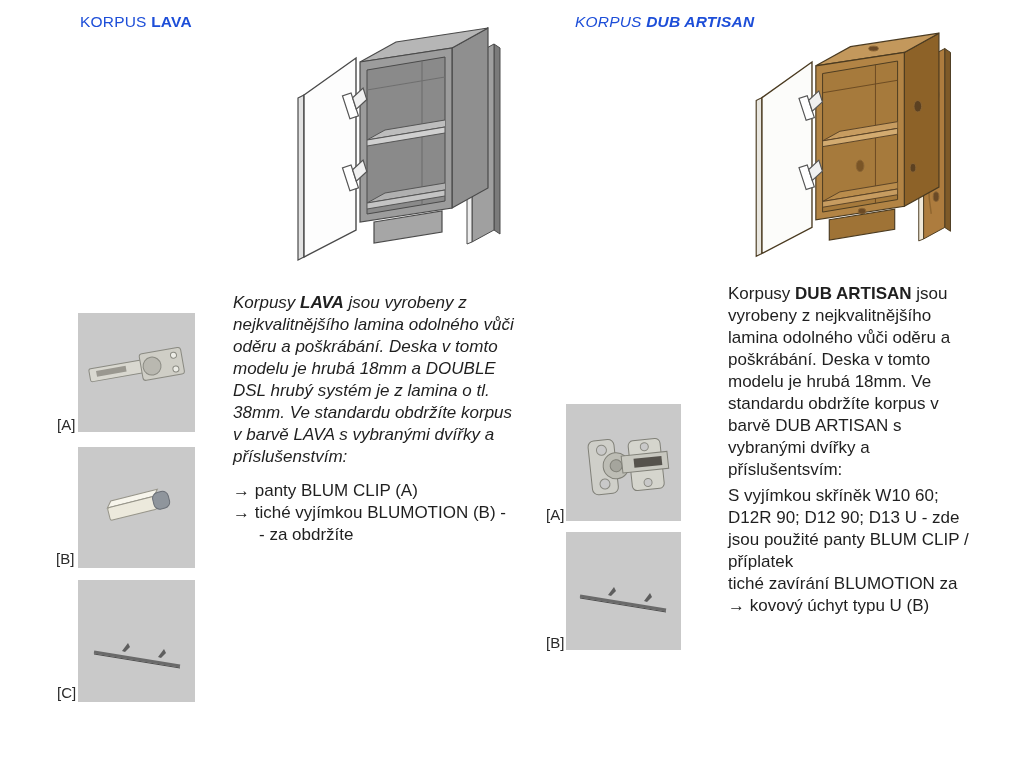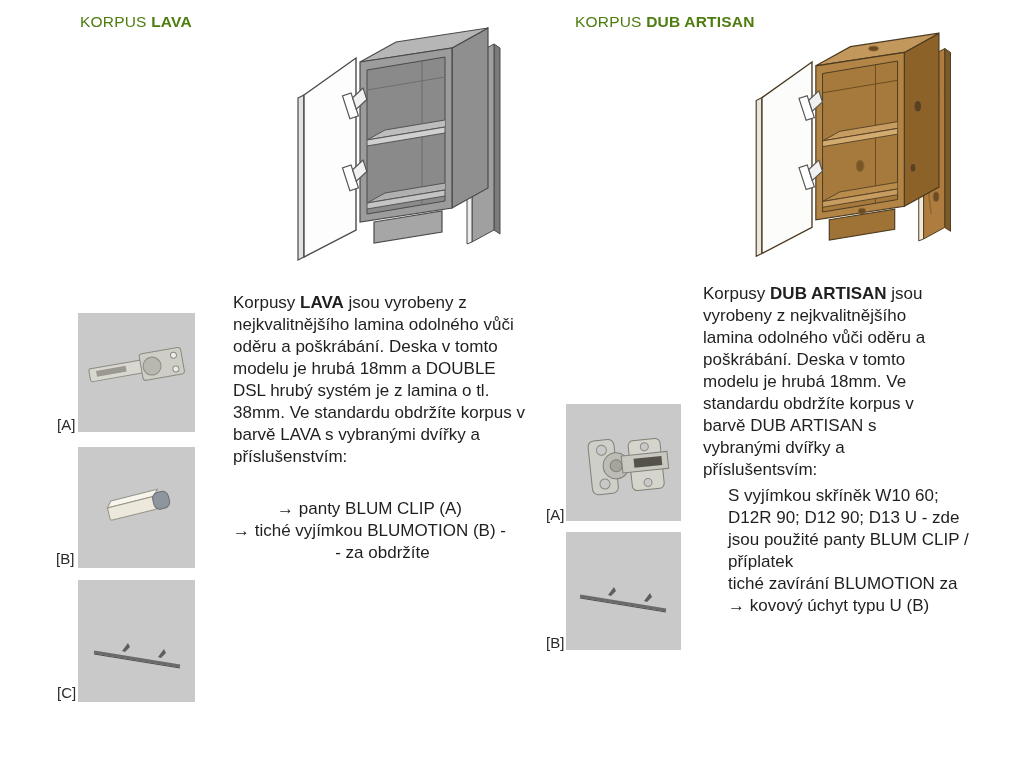"KORPUS LAVA" .title { color: #4d7c0f -> #1d4ed8 }
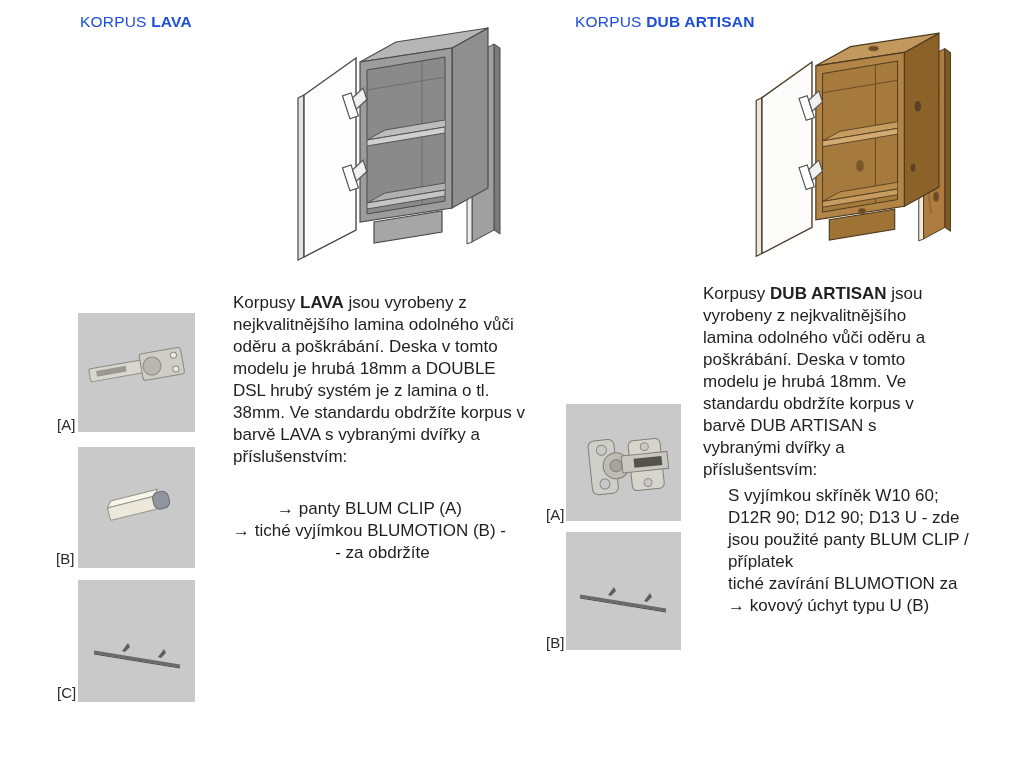"KORPUS DUB ARTISAN" div.abs { font-style: none -> italic }
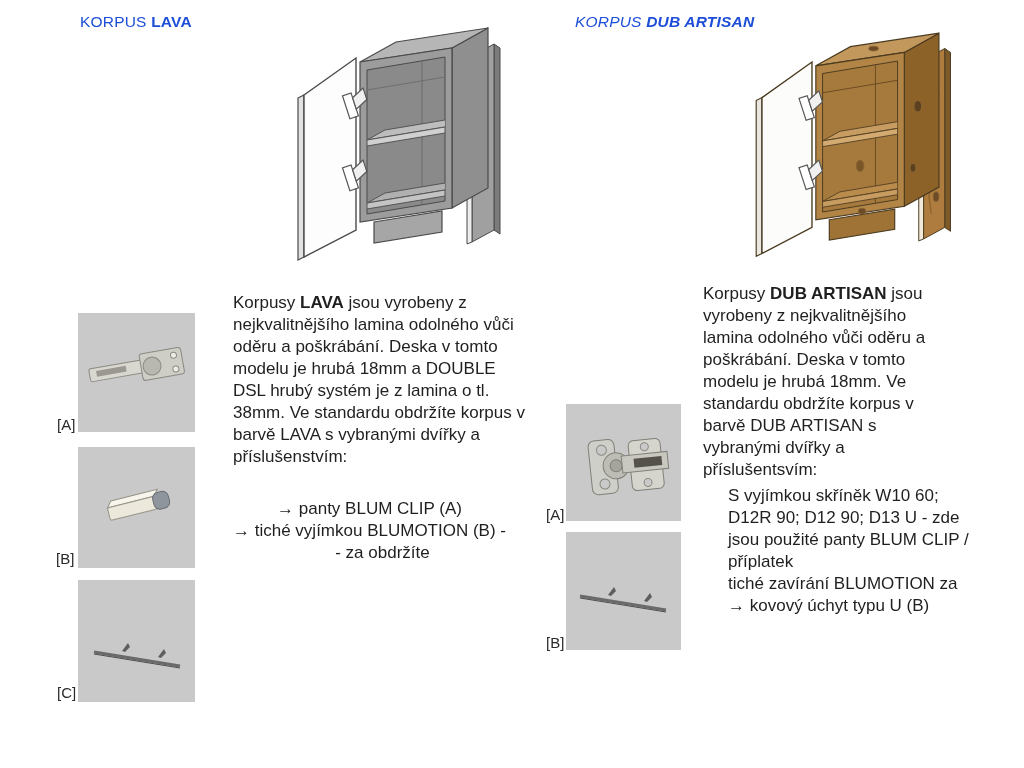"Korpusy LAVA jsou vyrobeny z" div.abs { font-style: none -> italic }
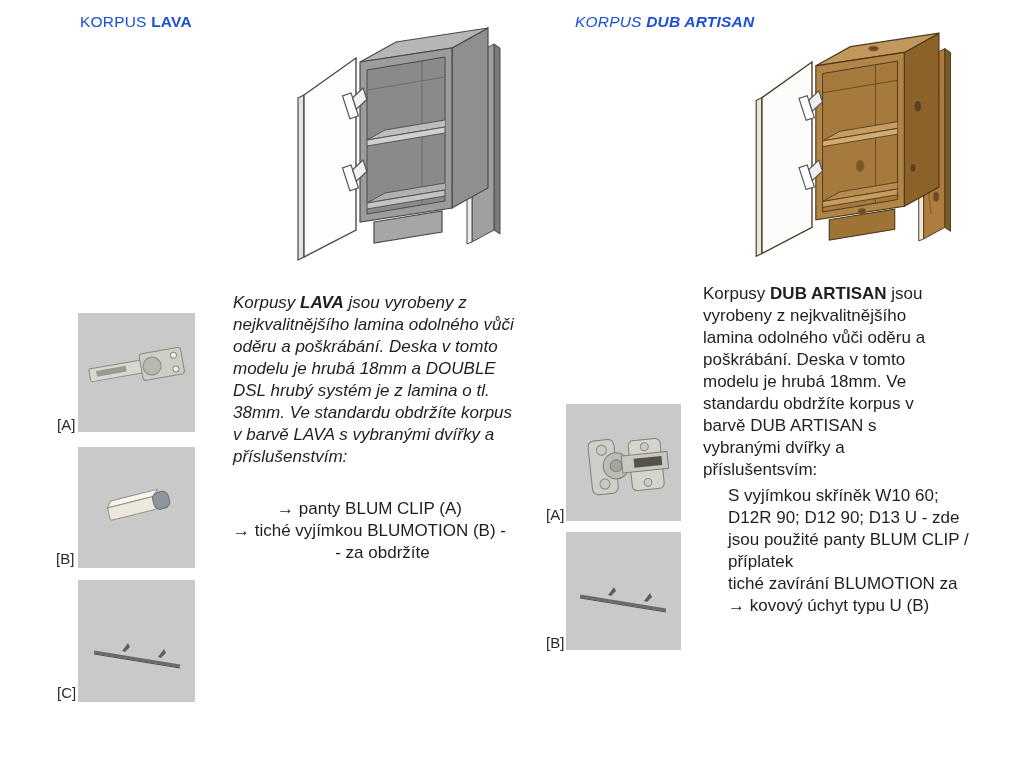"Korpusy DUB ARTISAN jsou vyrobeny" div.abs { left: 703px -> 728px }
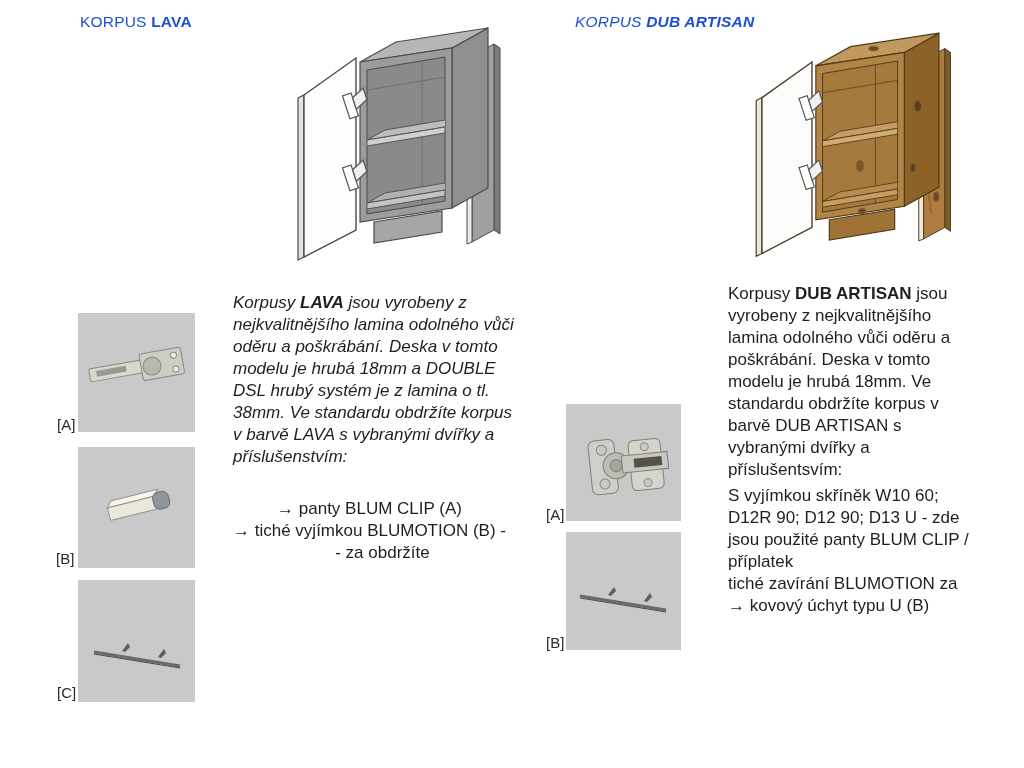"→ panty BLUM CLIP (A)" div.abs { text-align: center -> none; top: 498px -> 480px }
